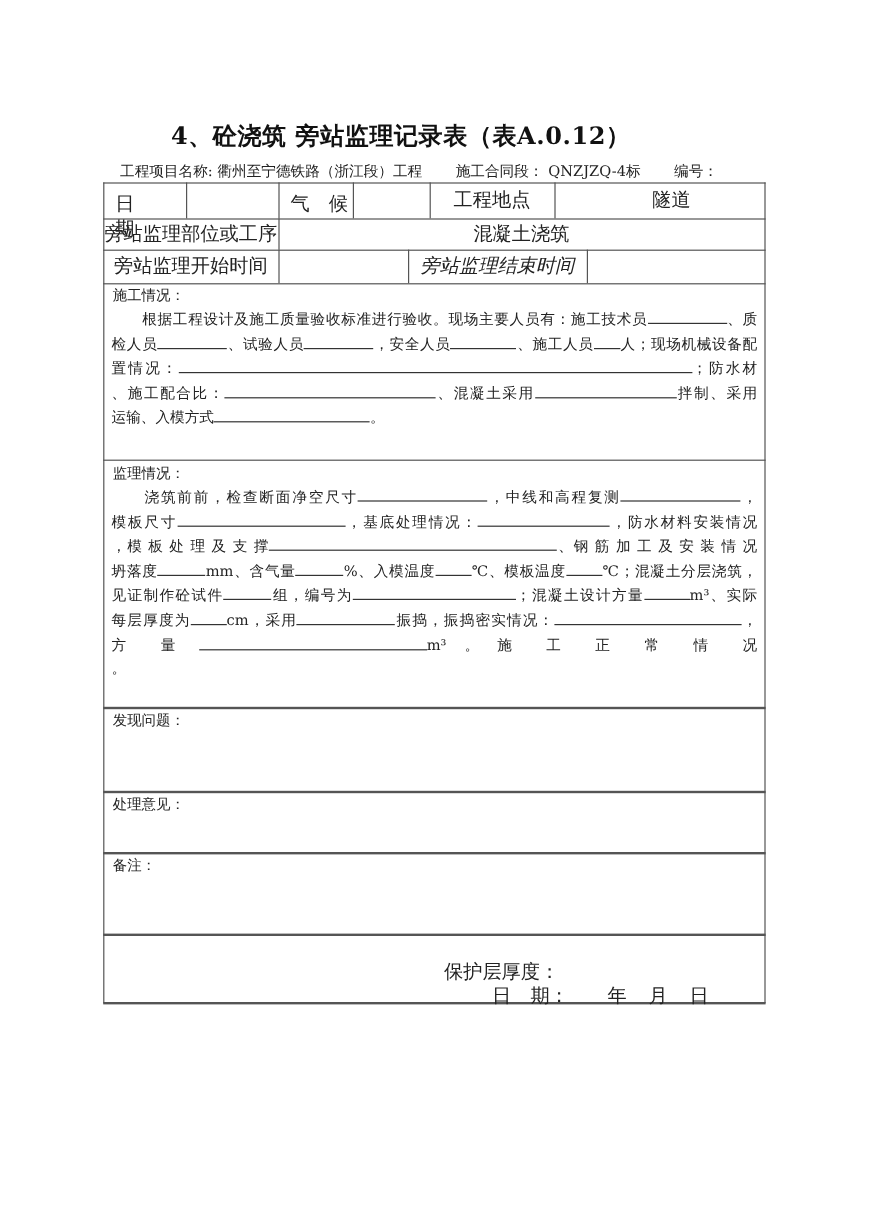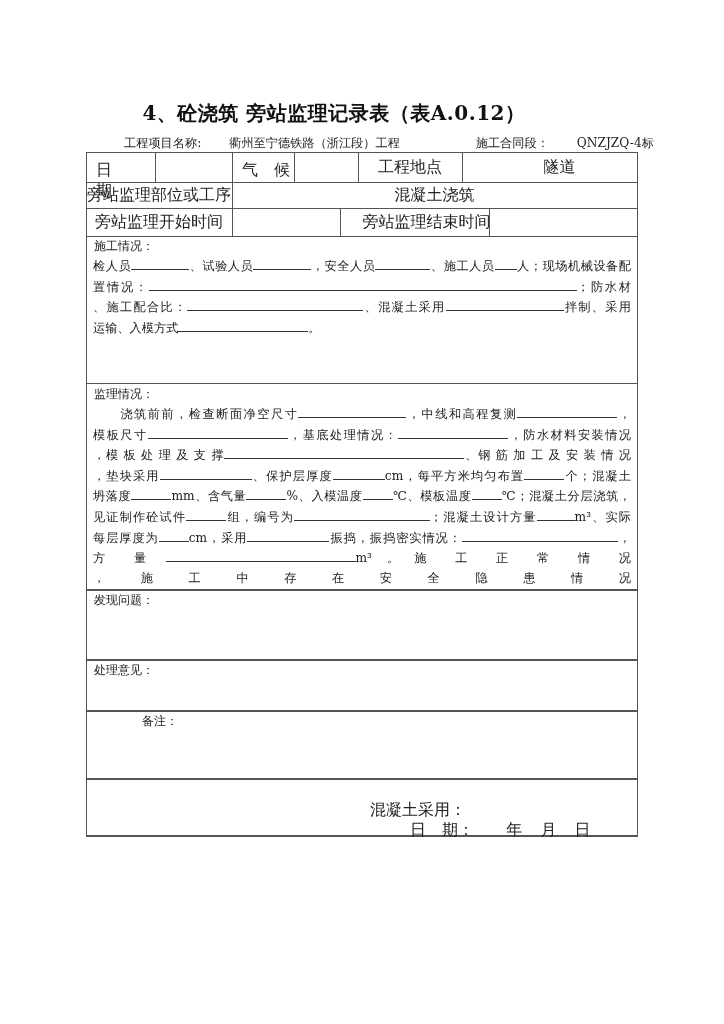"工程项目名称:" .meta-line span { margin-left: 24px -> none }
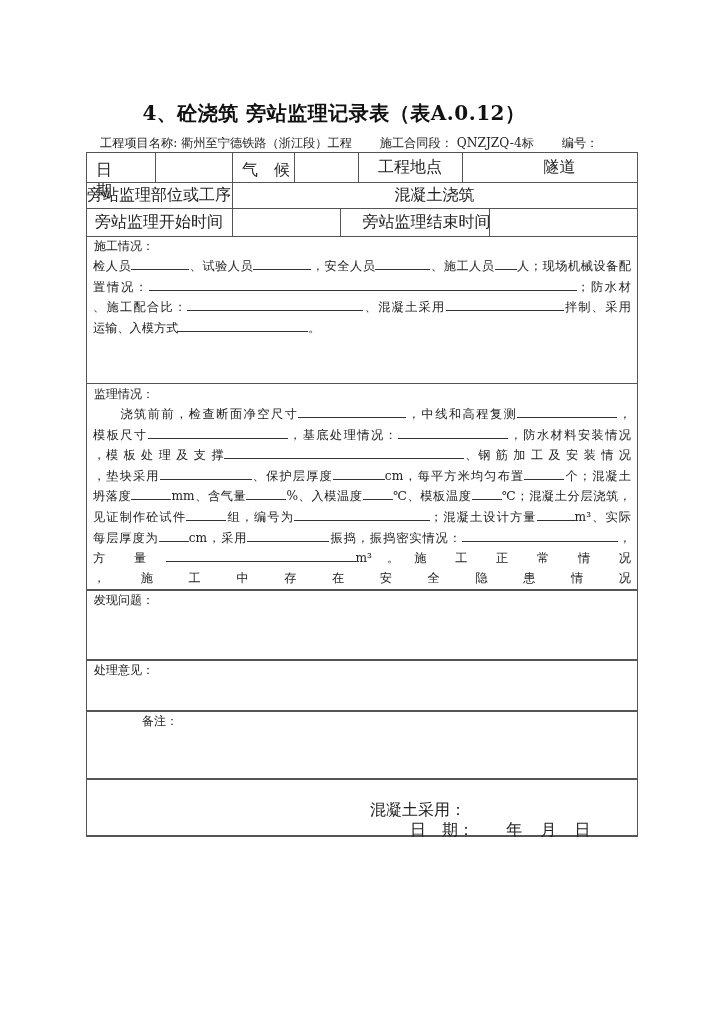"旁站监理结束时间" div.cell { font-style: none -> italic; left: 352px -> 340px }
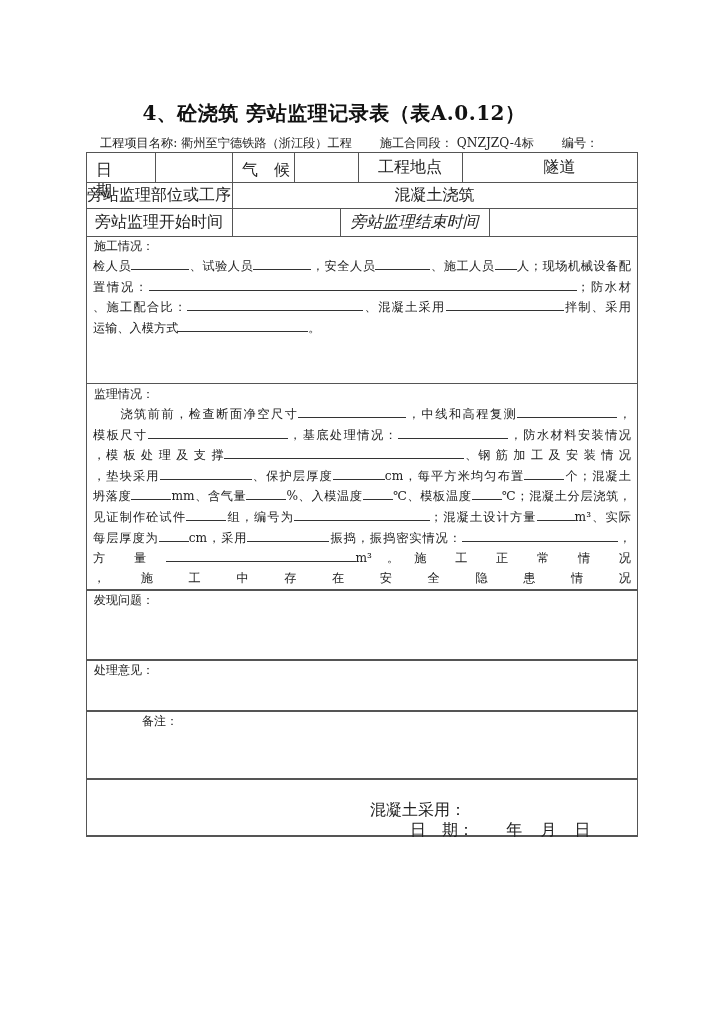"根据工程设计及施工质量验收标准进行验收。现场主要人员有：施工技术员 、质" p { html: none -> <p><span> 根据工程设计及施工质量验收标准进行验收。现场主要人员有：施工技术员</span><span></span><span>、质</span></p> }
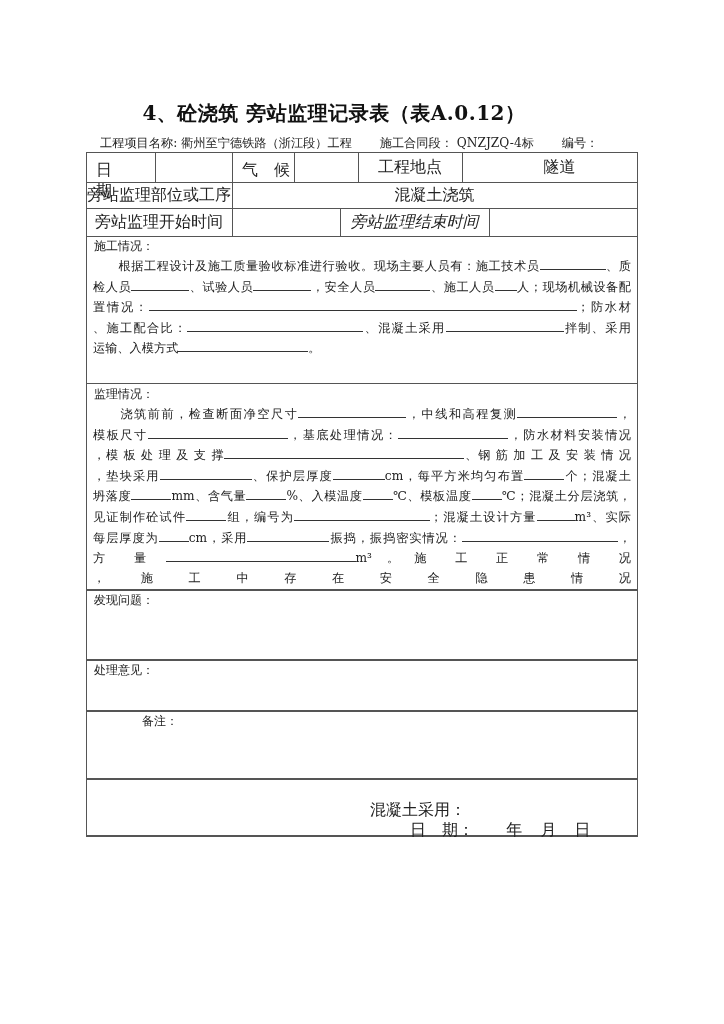"，垫块采用 、保护层厚度 cm，每平方米均匀布置 个；混凝土" p { html: <p><span>，垫块采用</span><span></span><span>、保护层厚度</span><span></span><span>cm，每平方米均匀布置</span><span></span><span>个；混凝土</span></p> -> none }
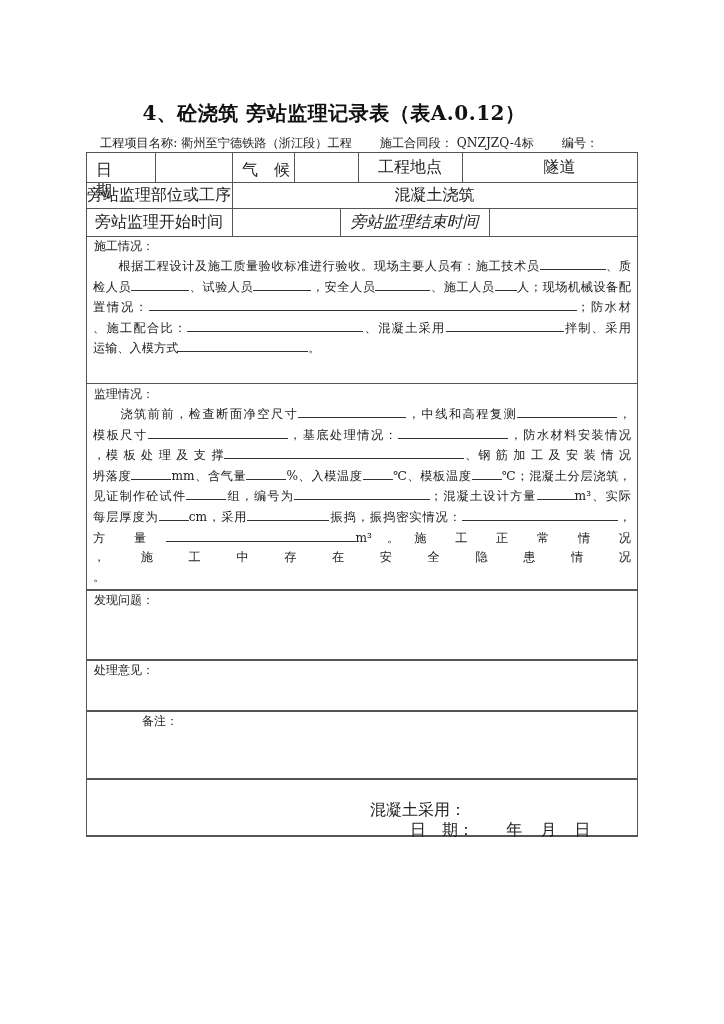"， 施 工 中 存" p { html: <p><span>， 施 工 中 存 在 安 全 隐 患 情 况</span></p> -> none }
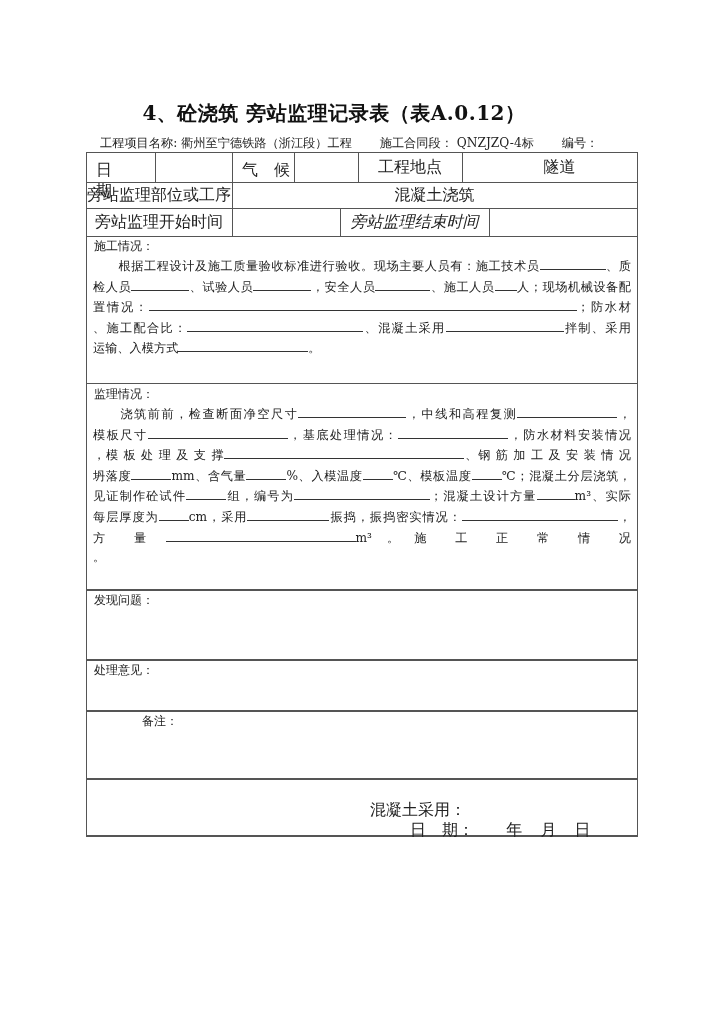"备注：" div.label { margin-left: 48px -> none }
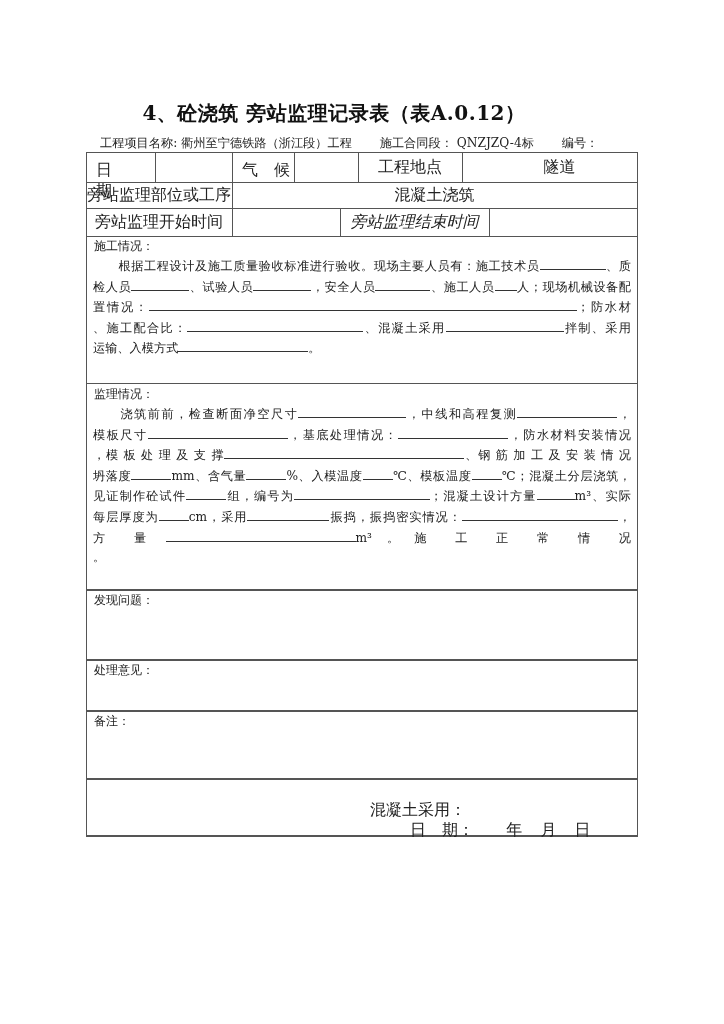"混凝土采用：" div.cell { text: 混凝土采用 -> 保护层厚度 }
